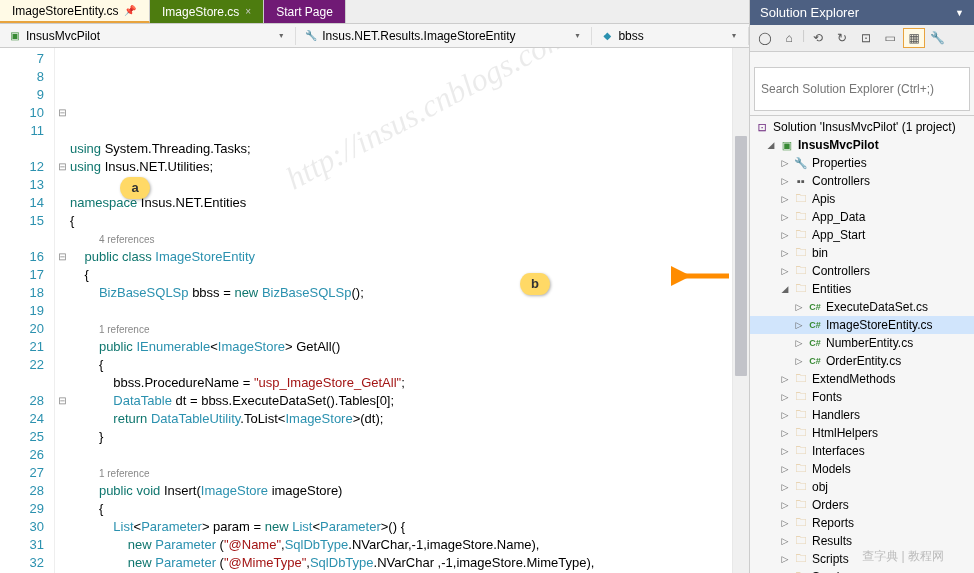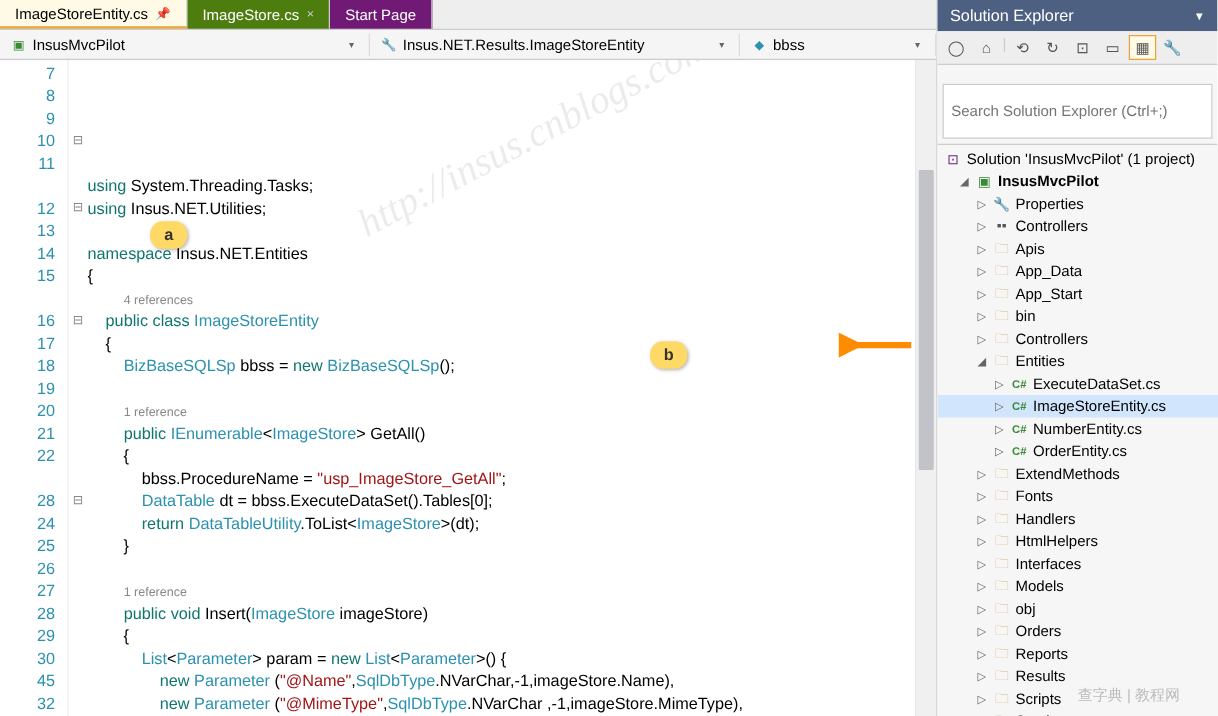"45" div.gutter-line { text: 45 -> 31 }
